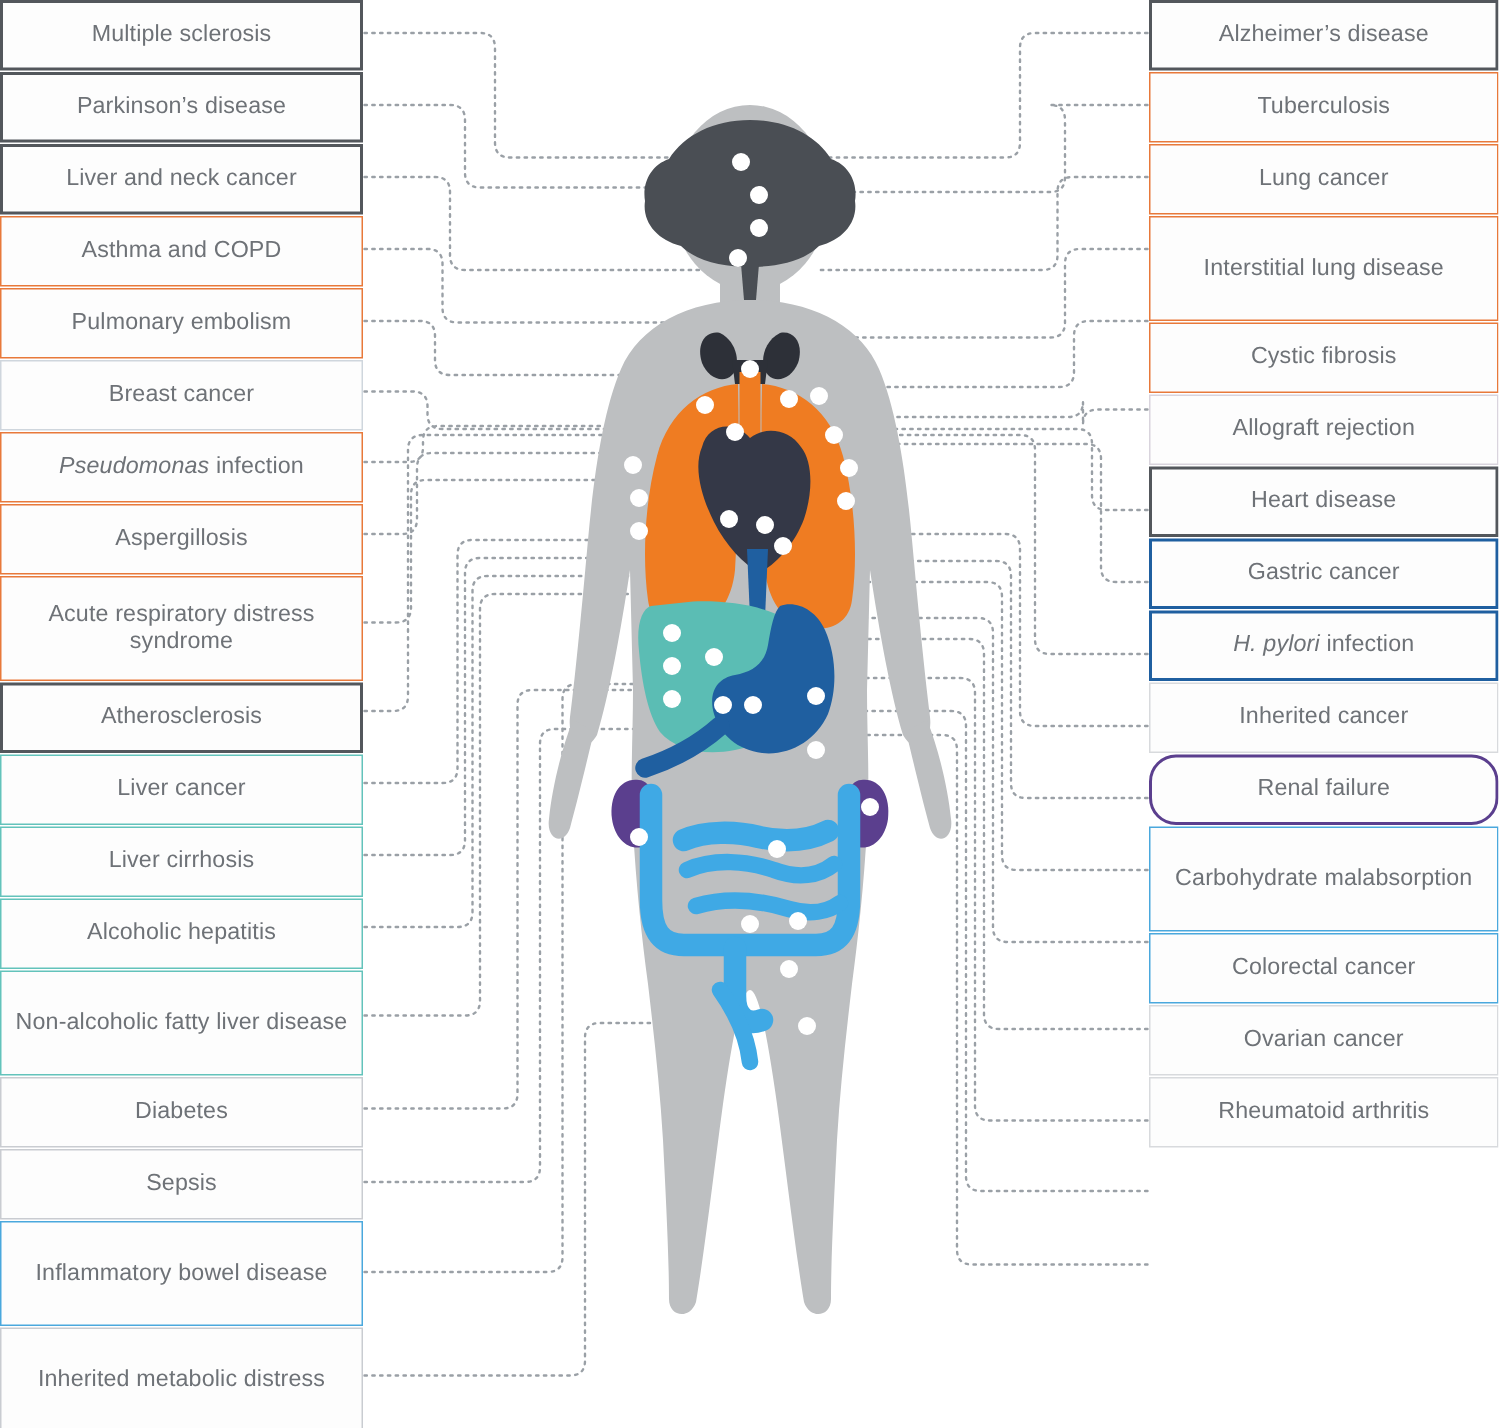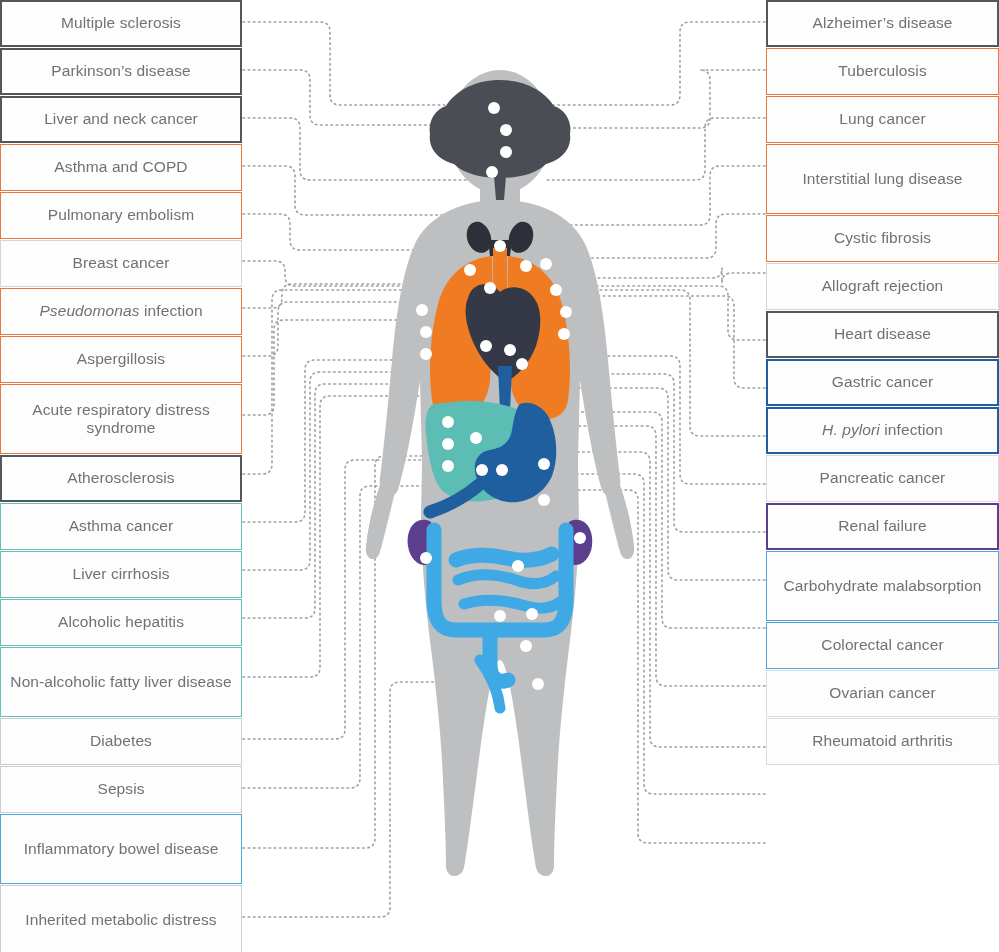"Pancreatic cancer" span.txt { text: Pancreatic -> Inherited }
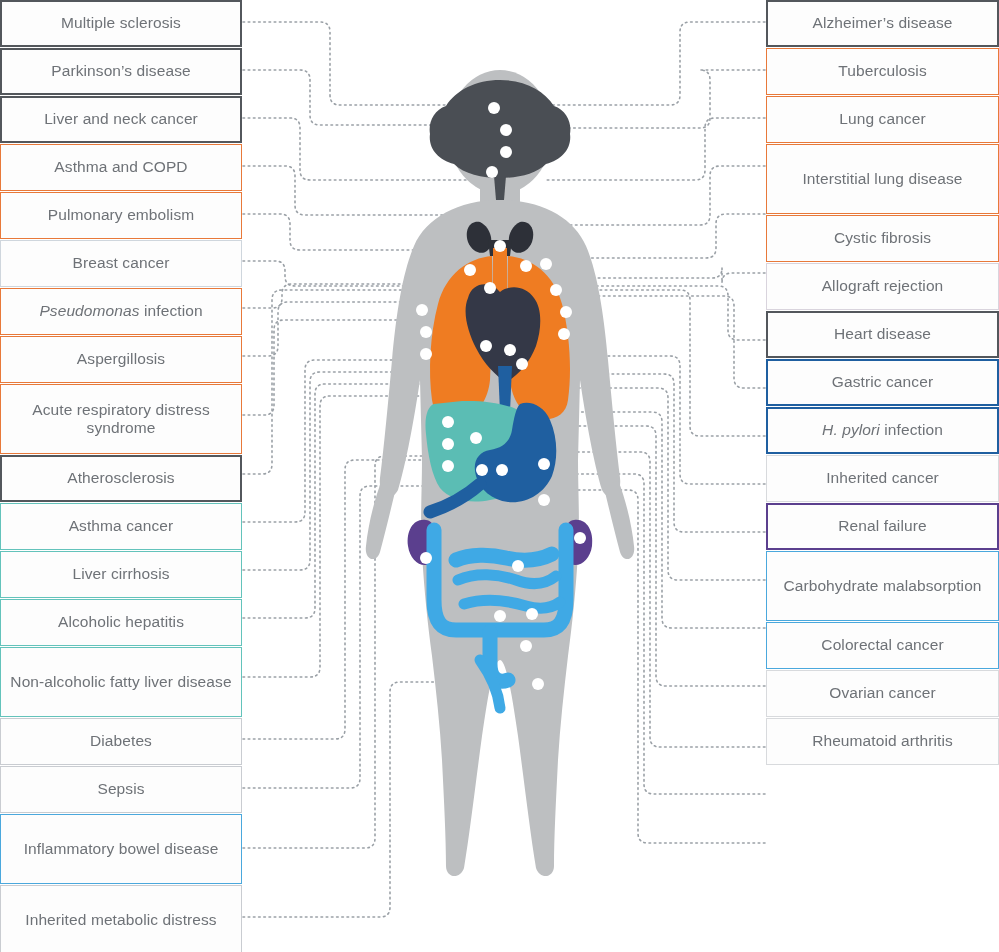"Asthma cancer" span.txt { text: Asthma -> Liver }
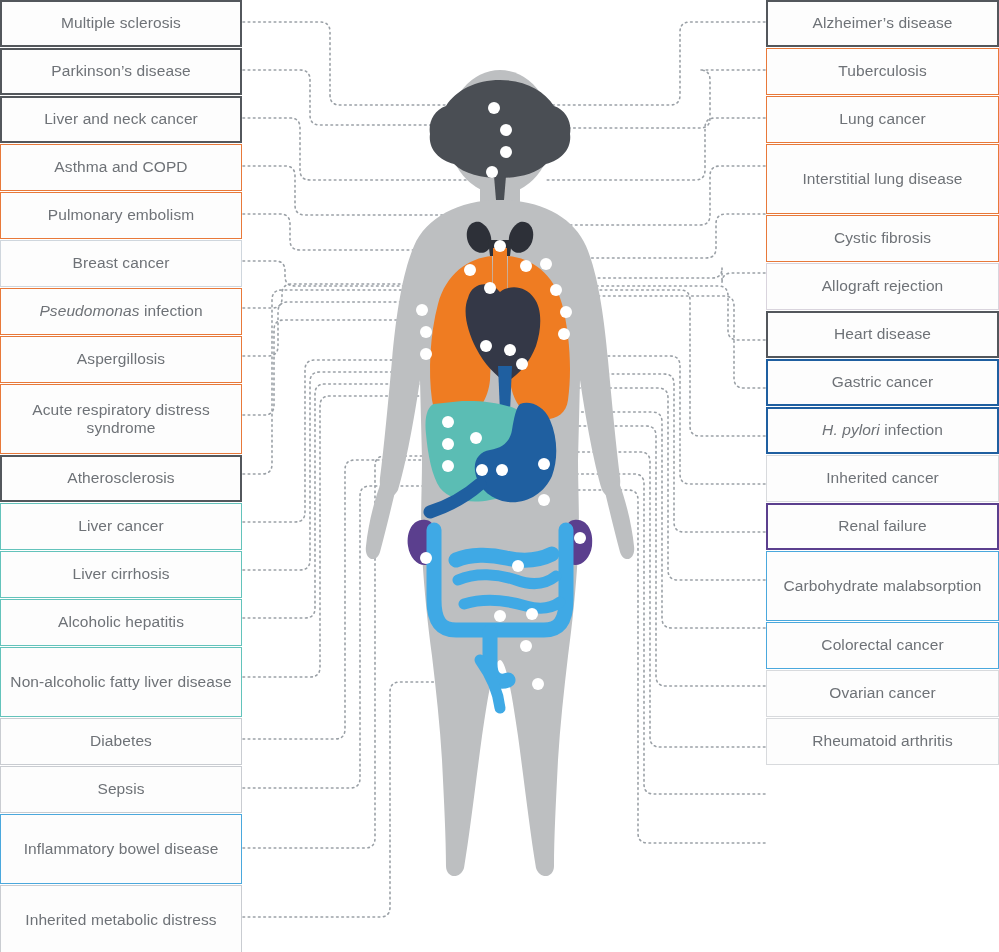"Renal failure" .b-purple { border-radius: none -> 18px }
